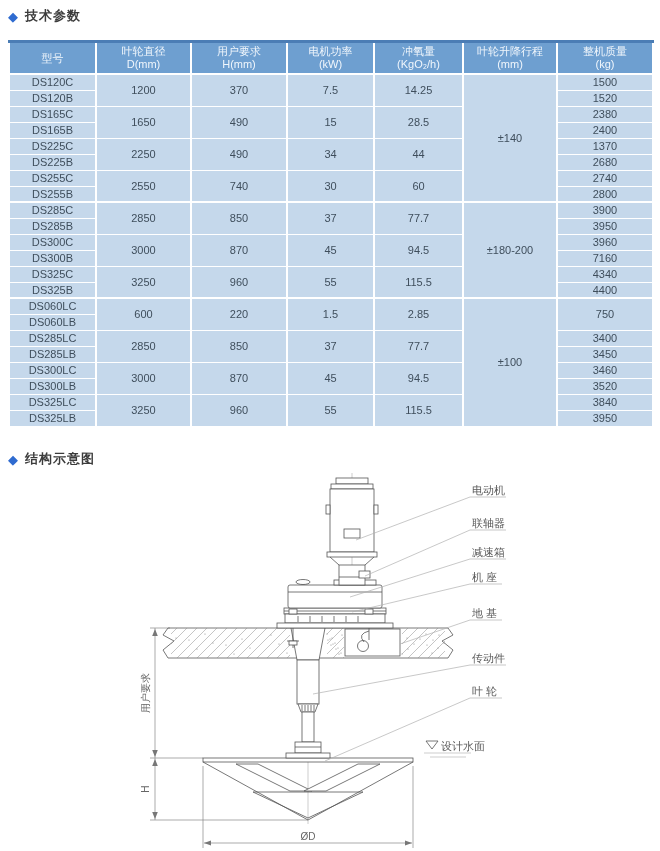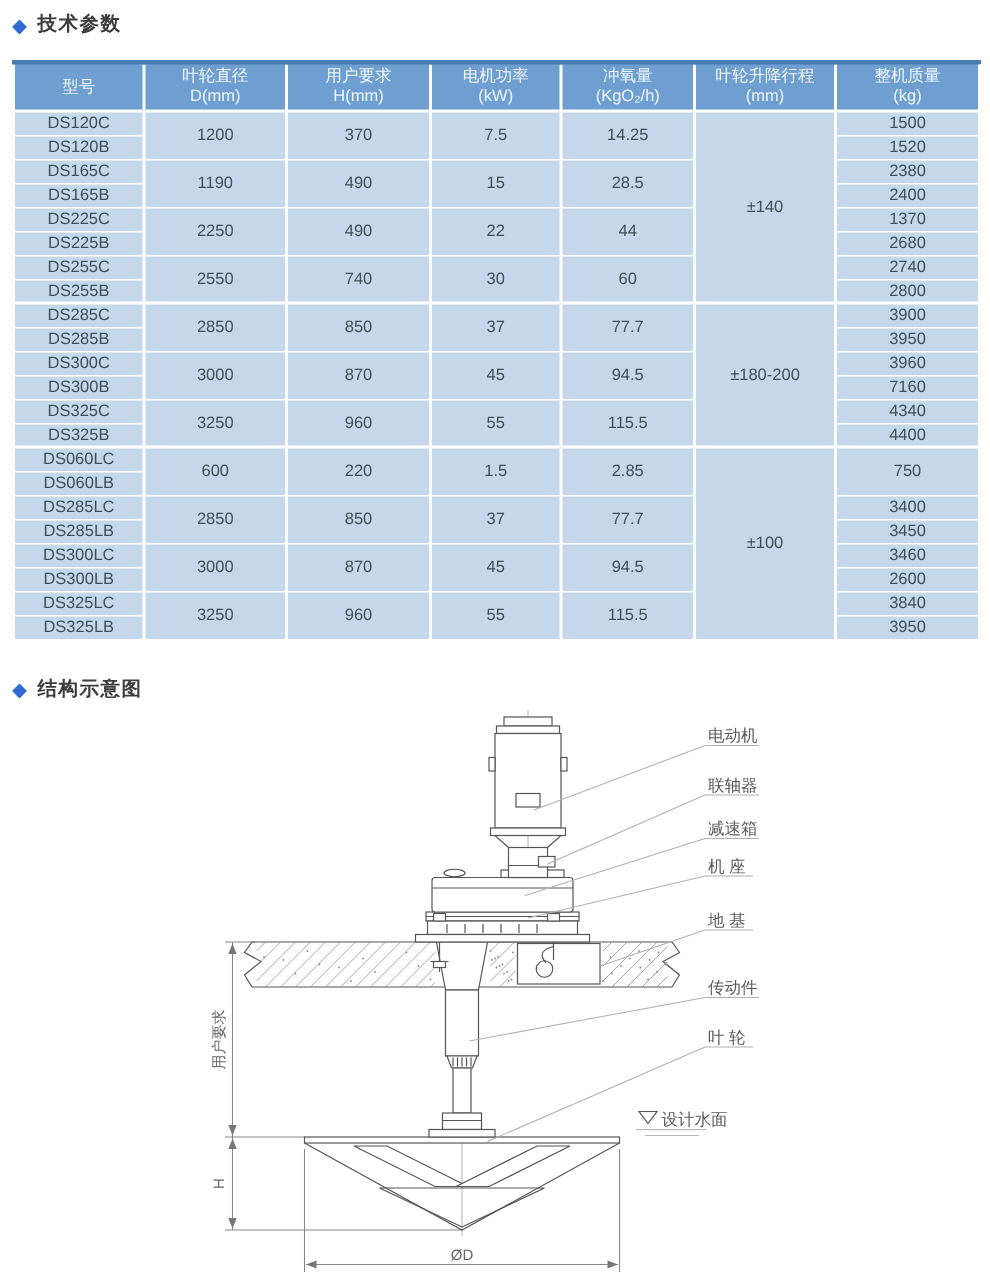"1190" td { text: 1190 -> 1650 }
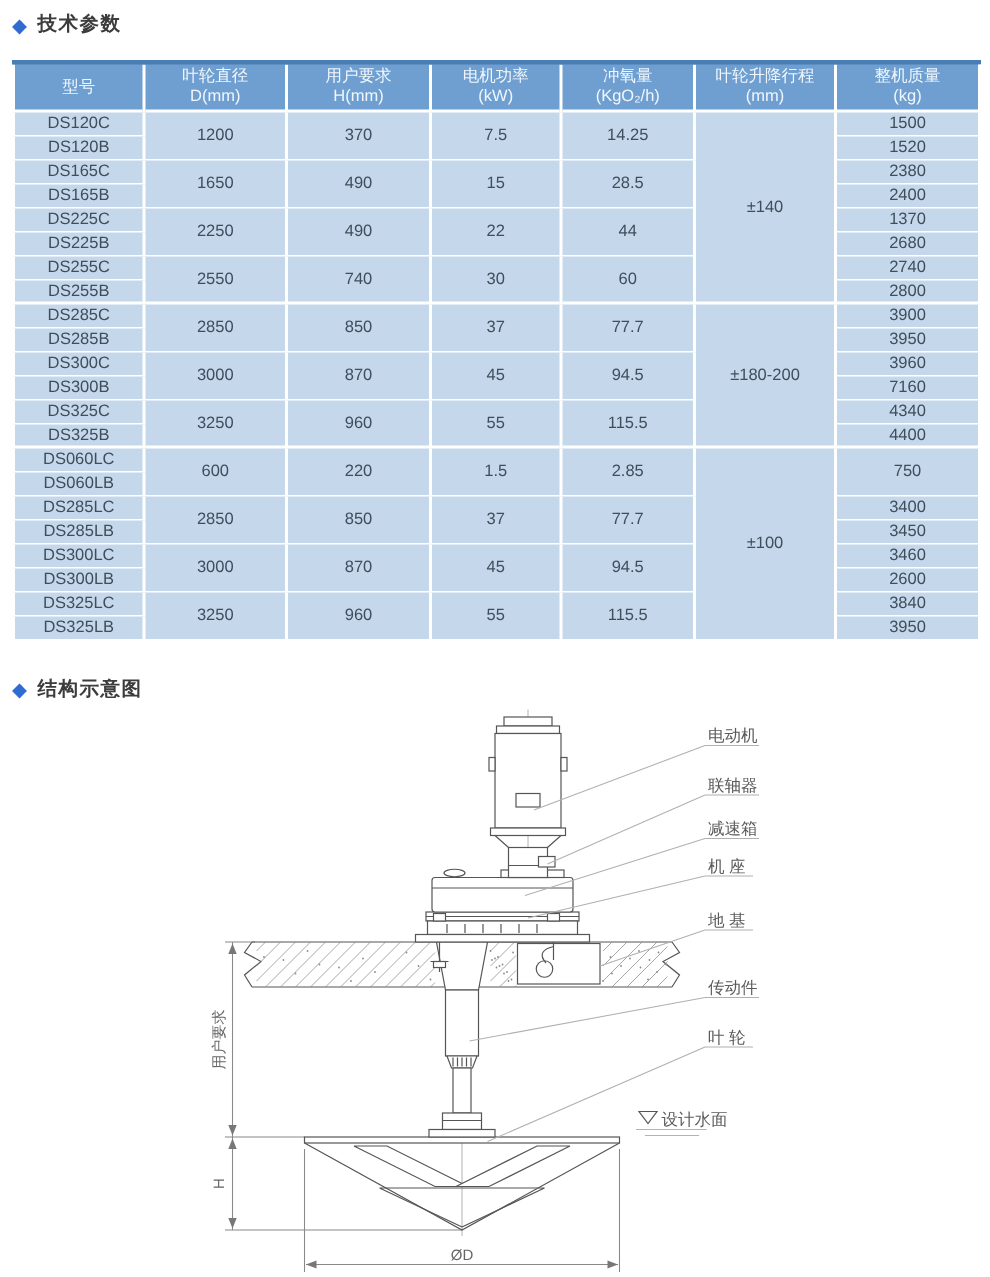"22" td { text: 22 -> 34 }
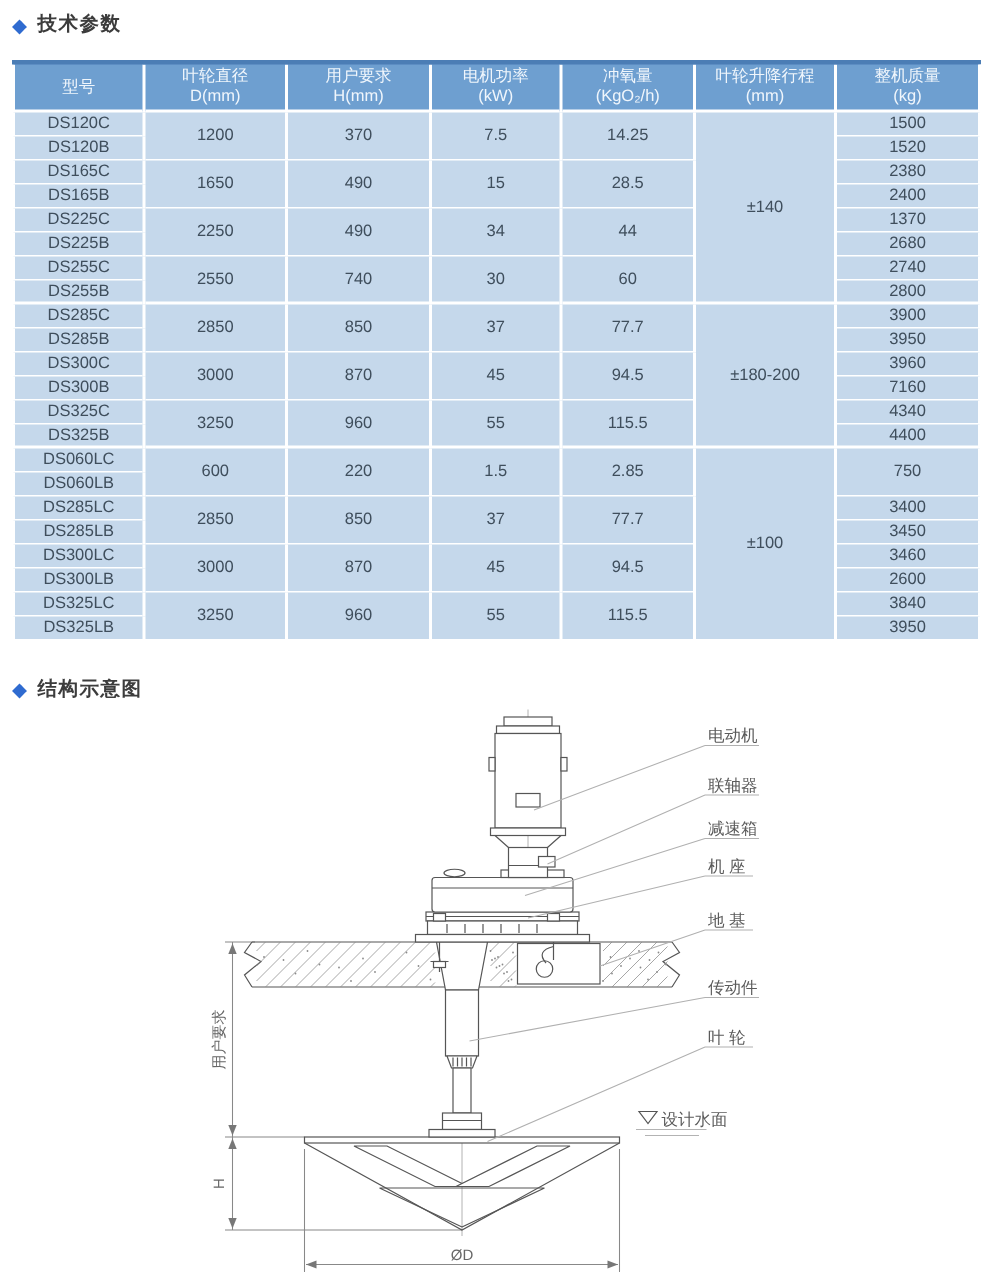"2600" td { text: 2600 -> 3520 }
